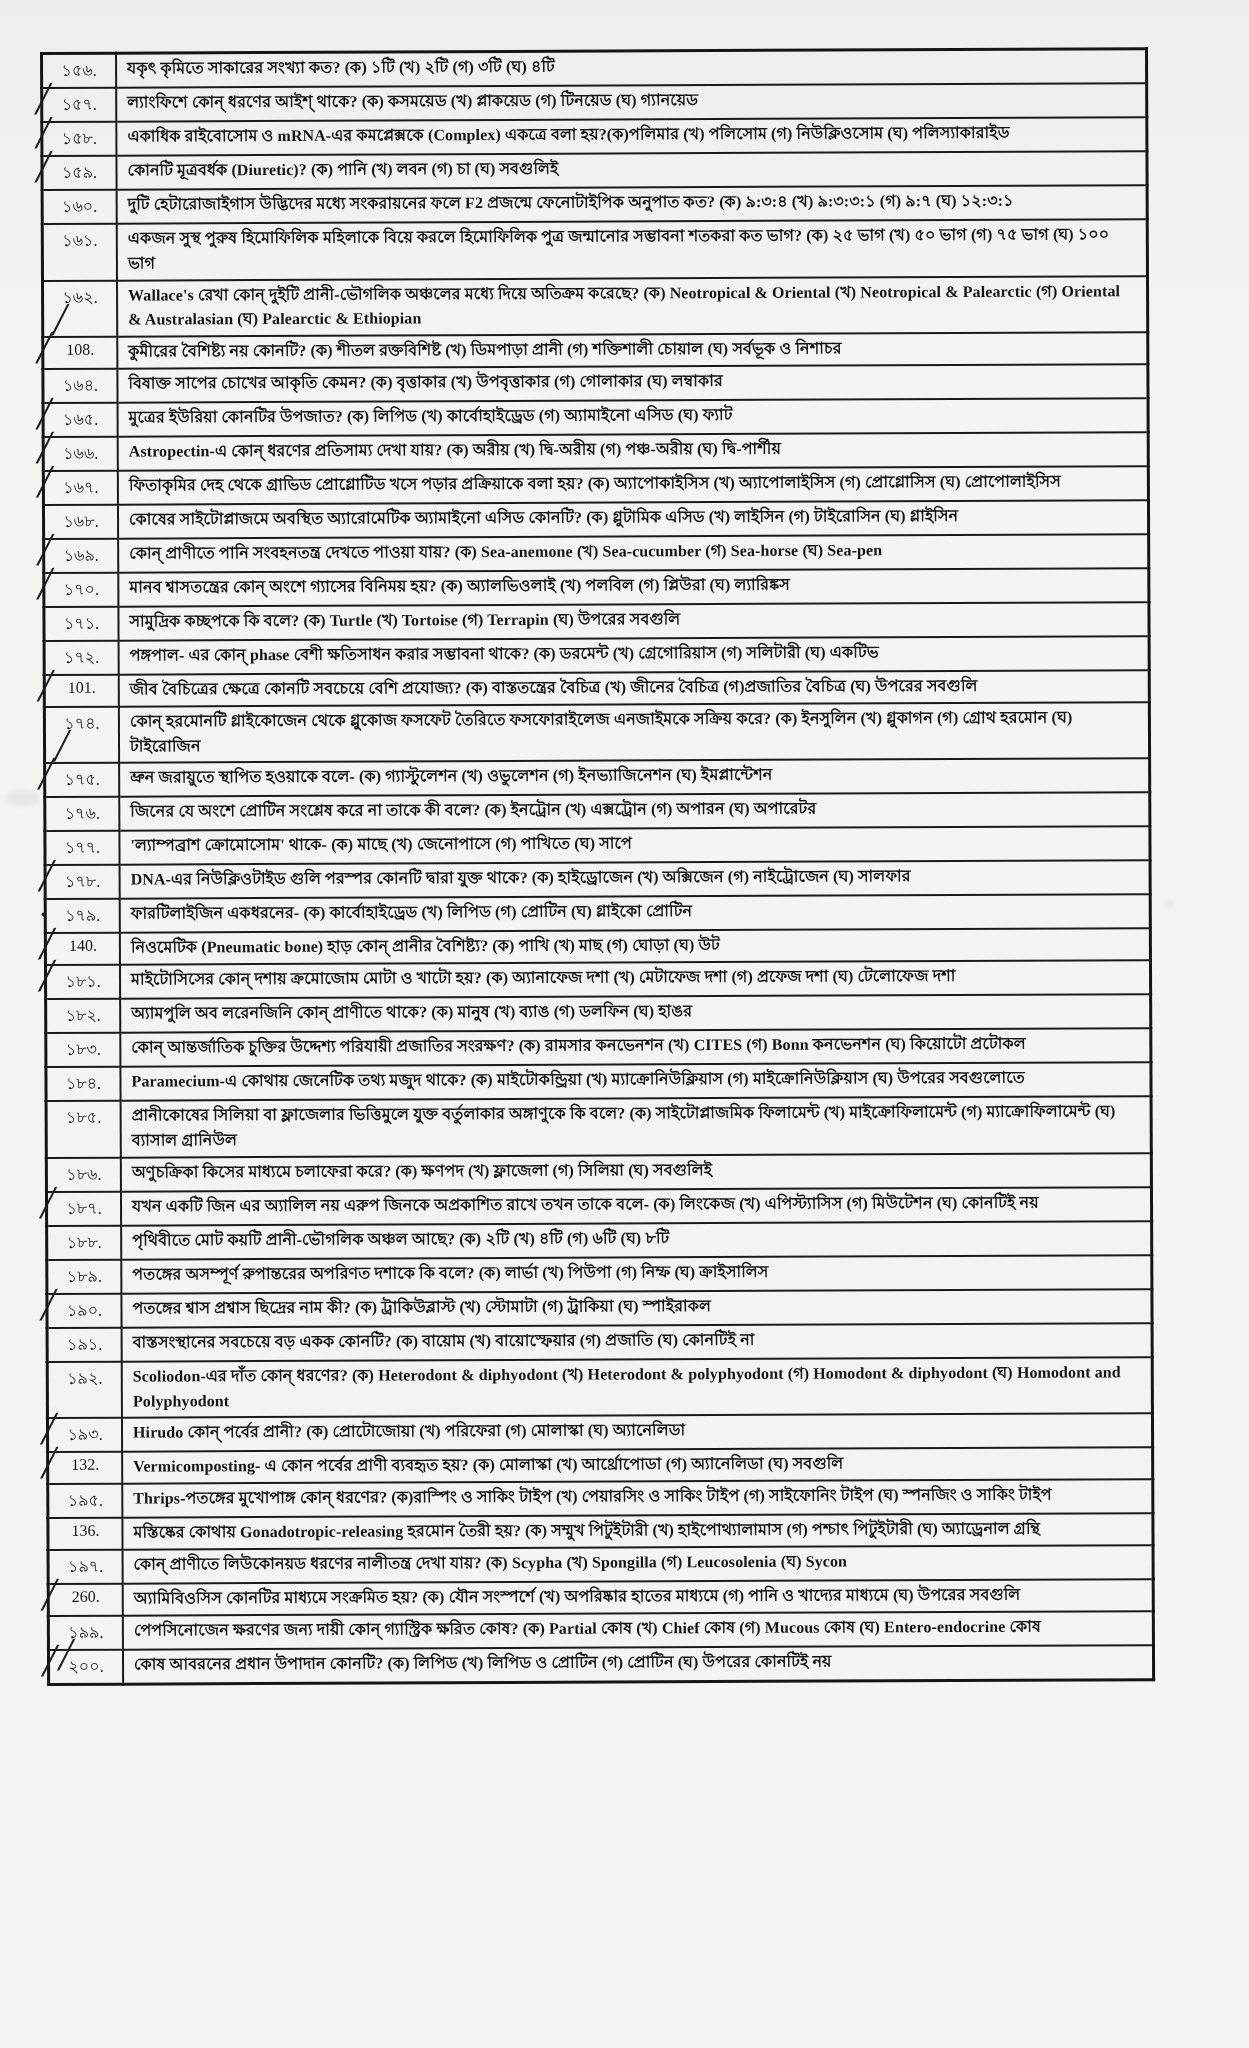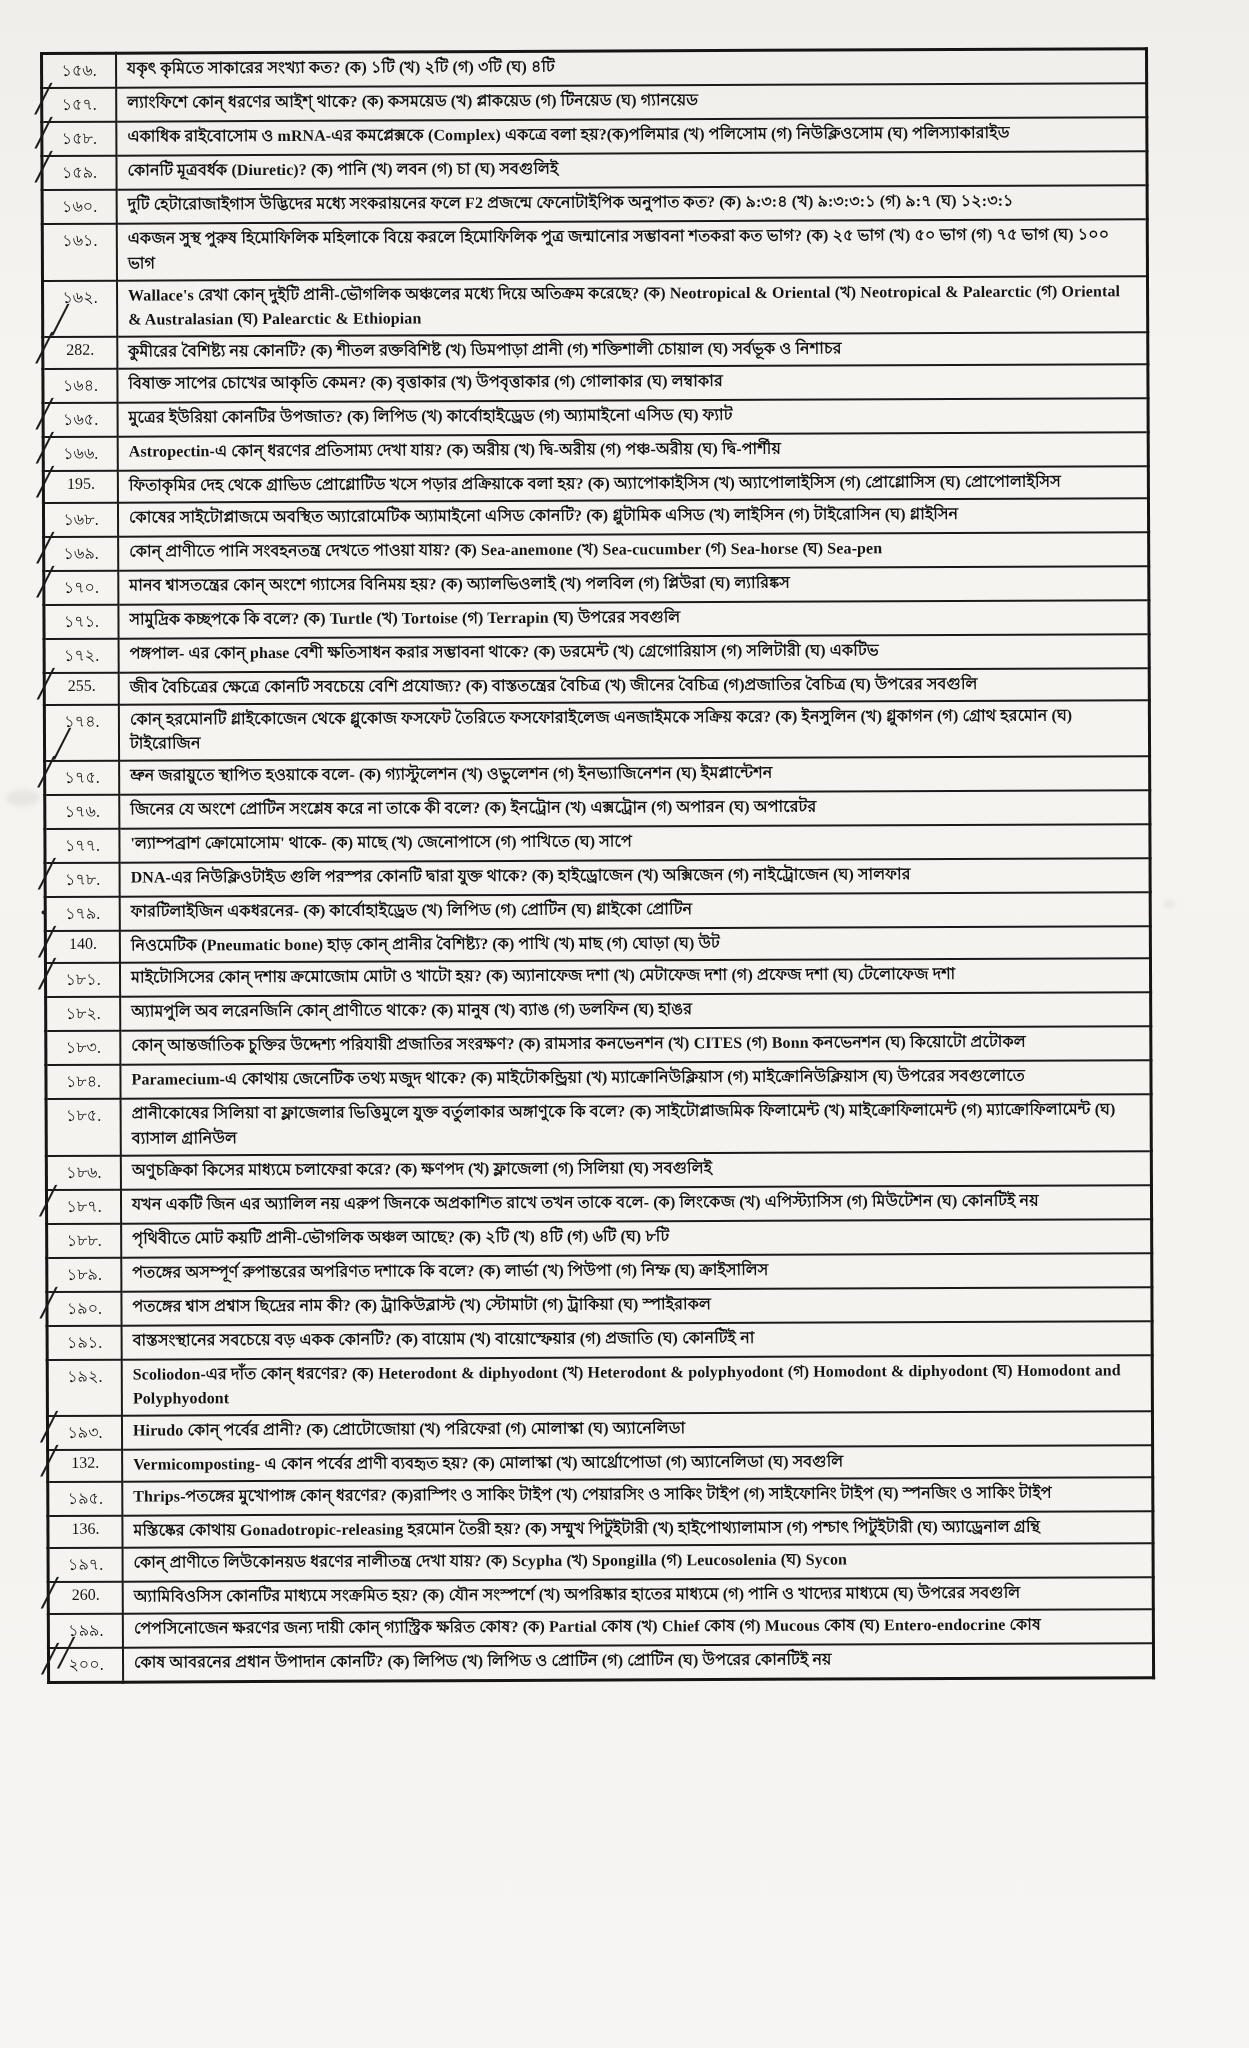"282." span.num { text: 282 -> 108 }
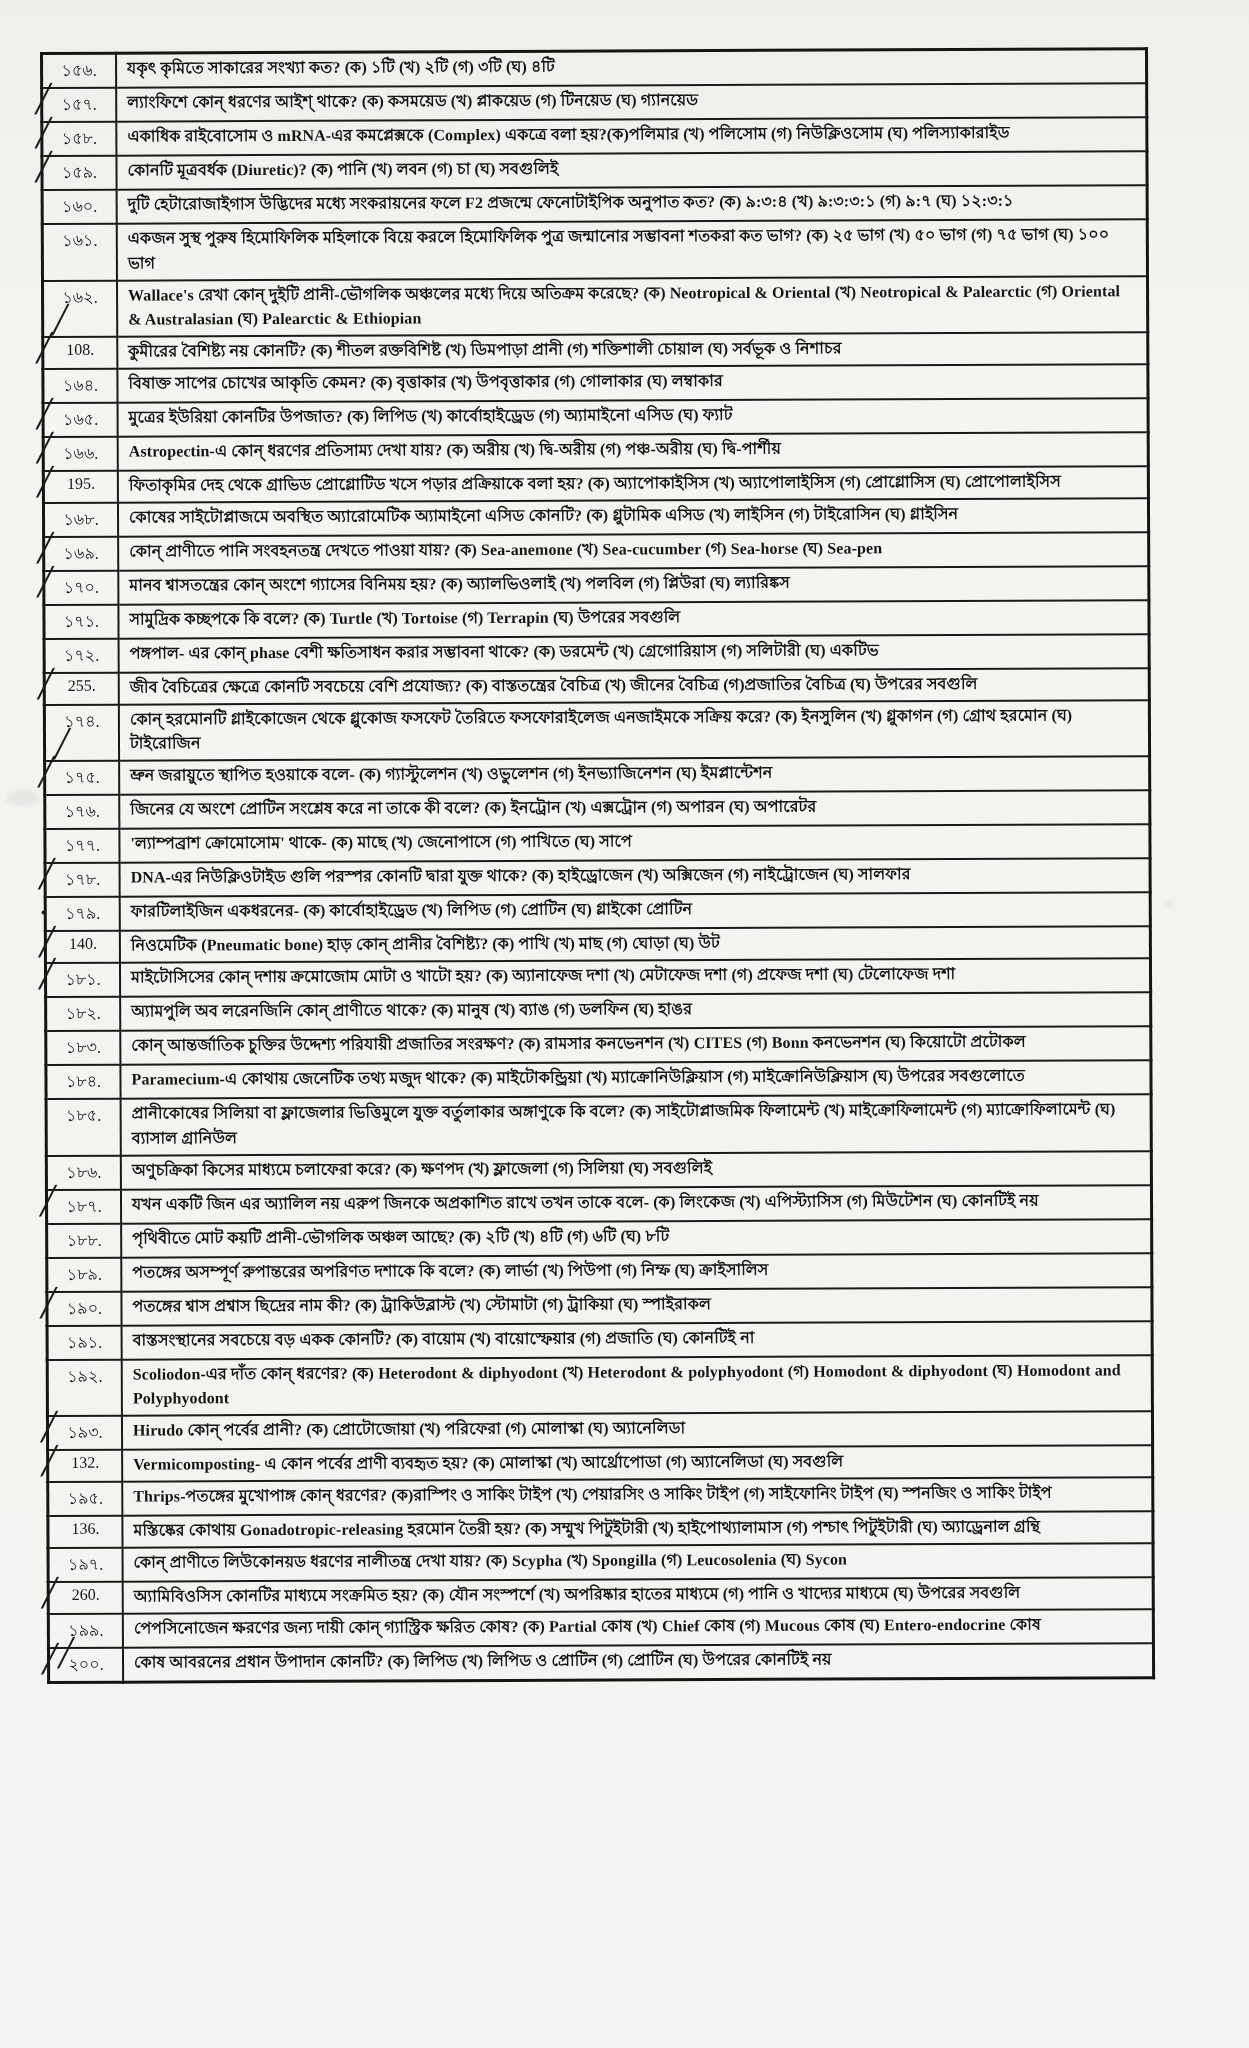"195." span.num { text: 195 -> ১৬৭ }
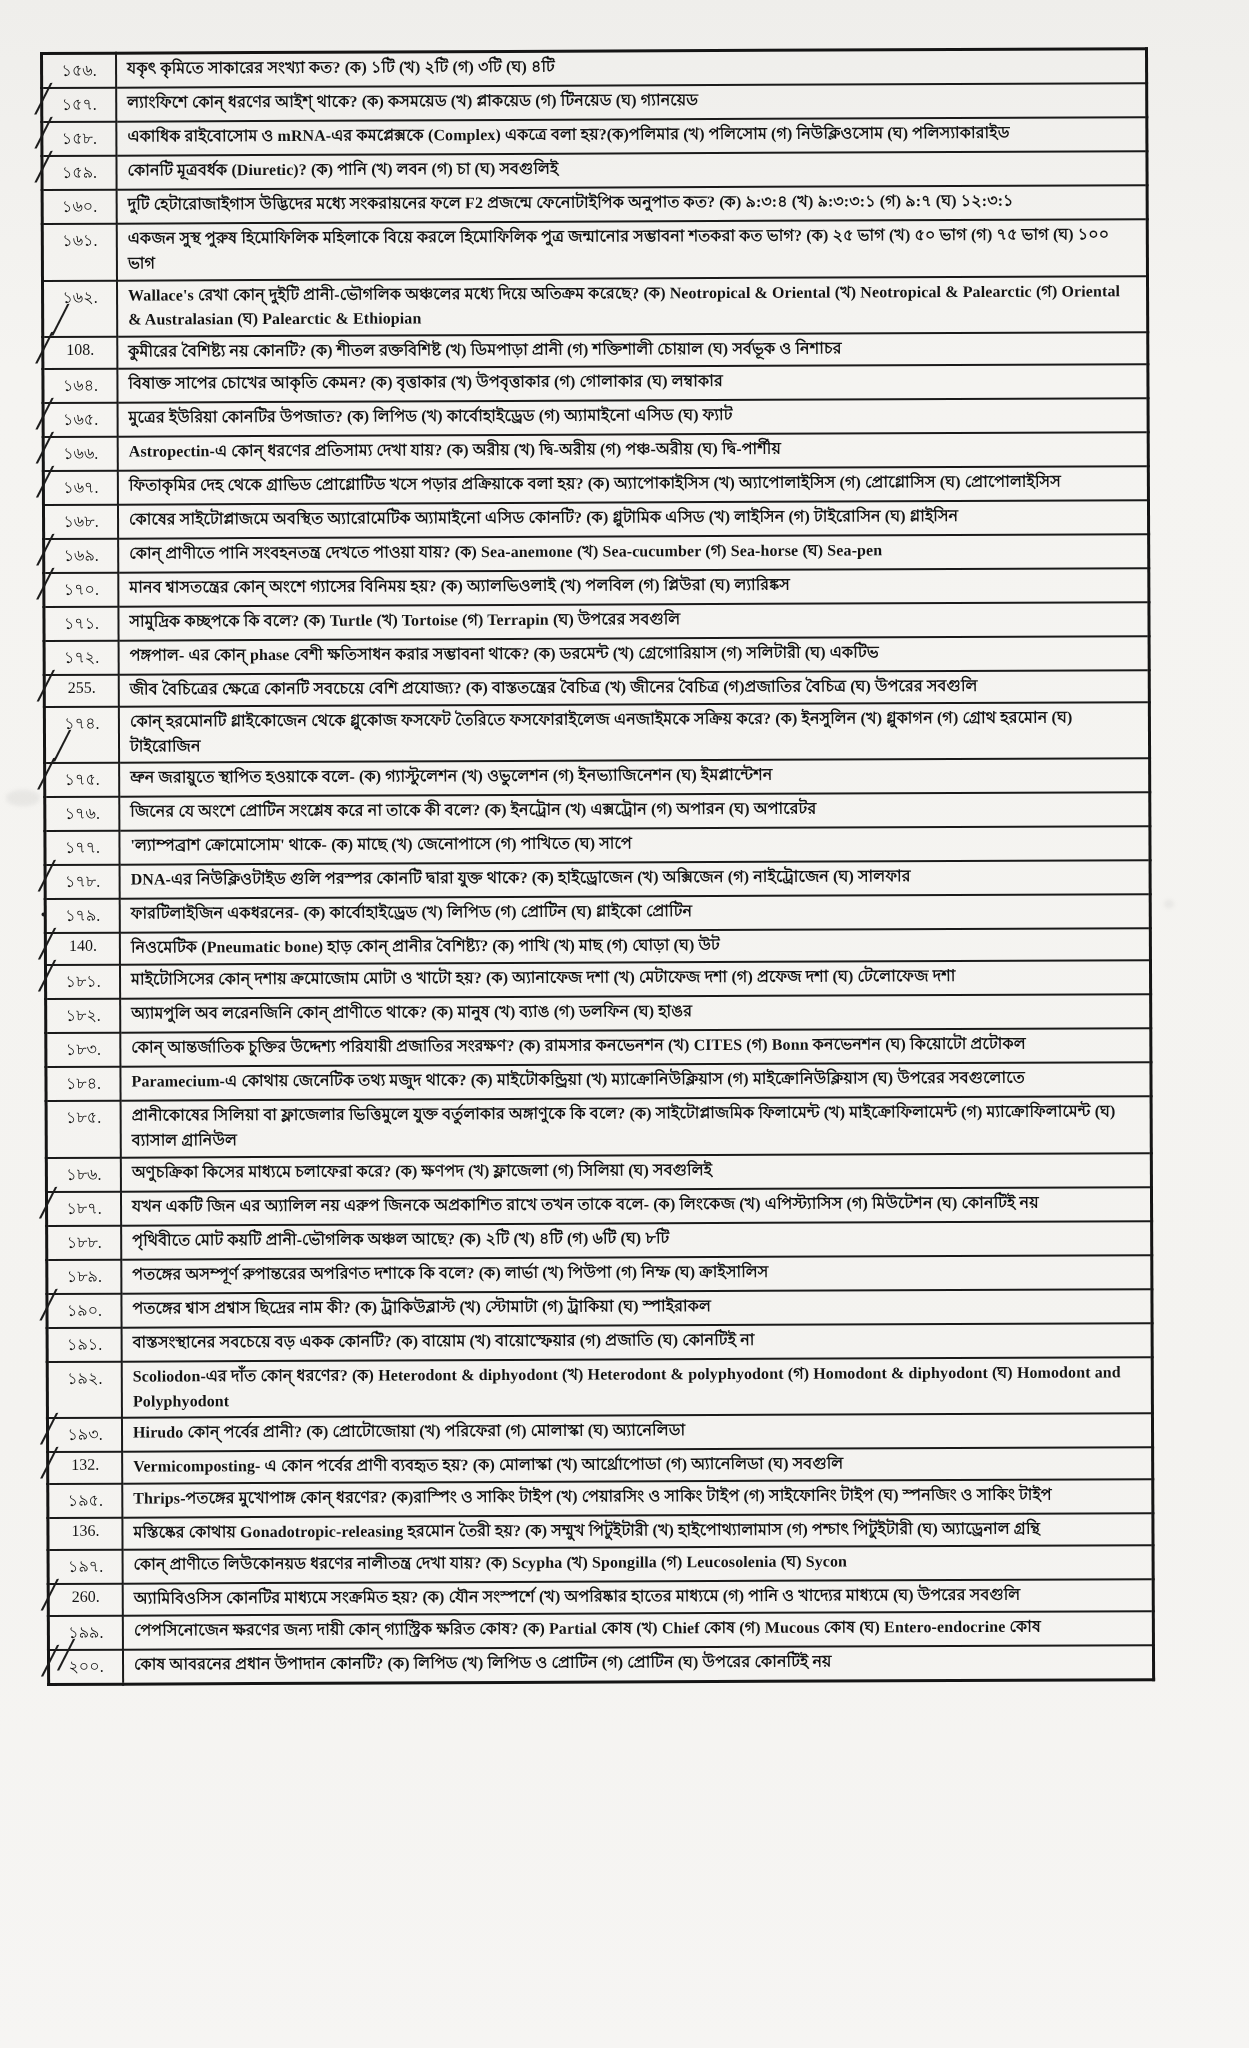"255." span.num { text: 255 -> 101 }
